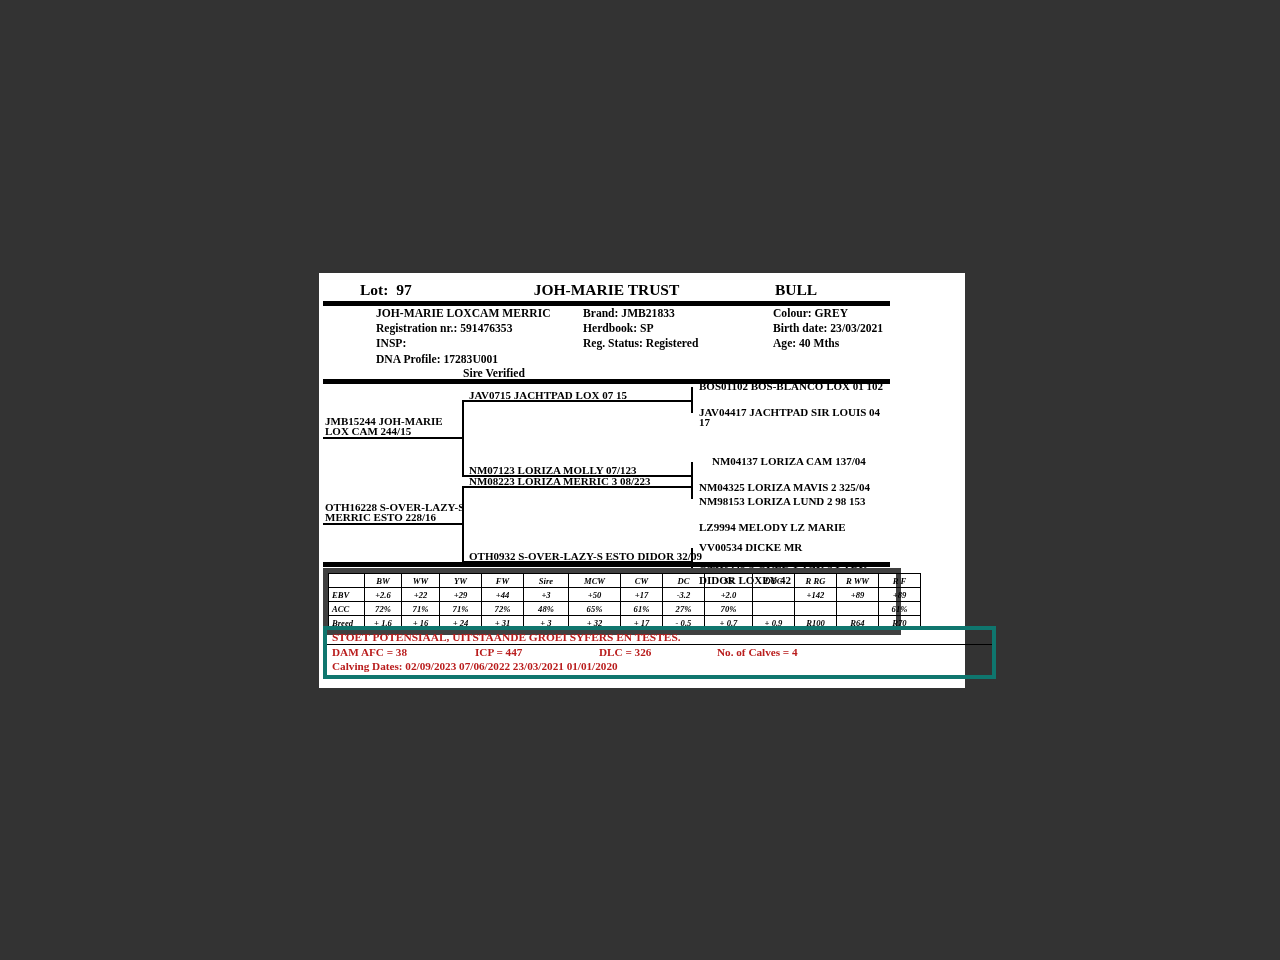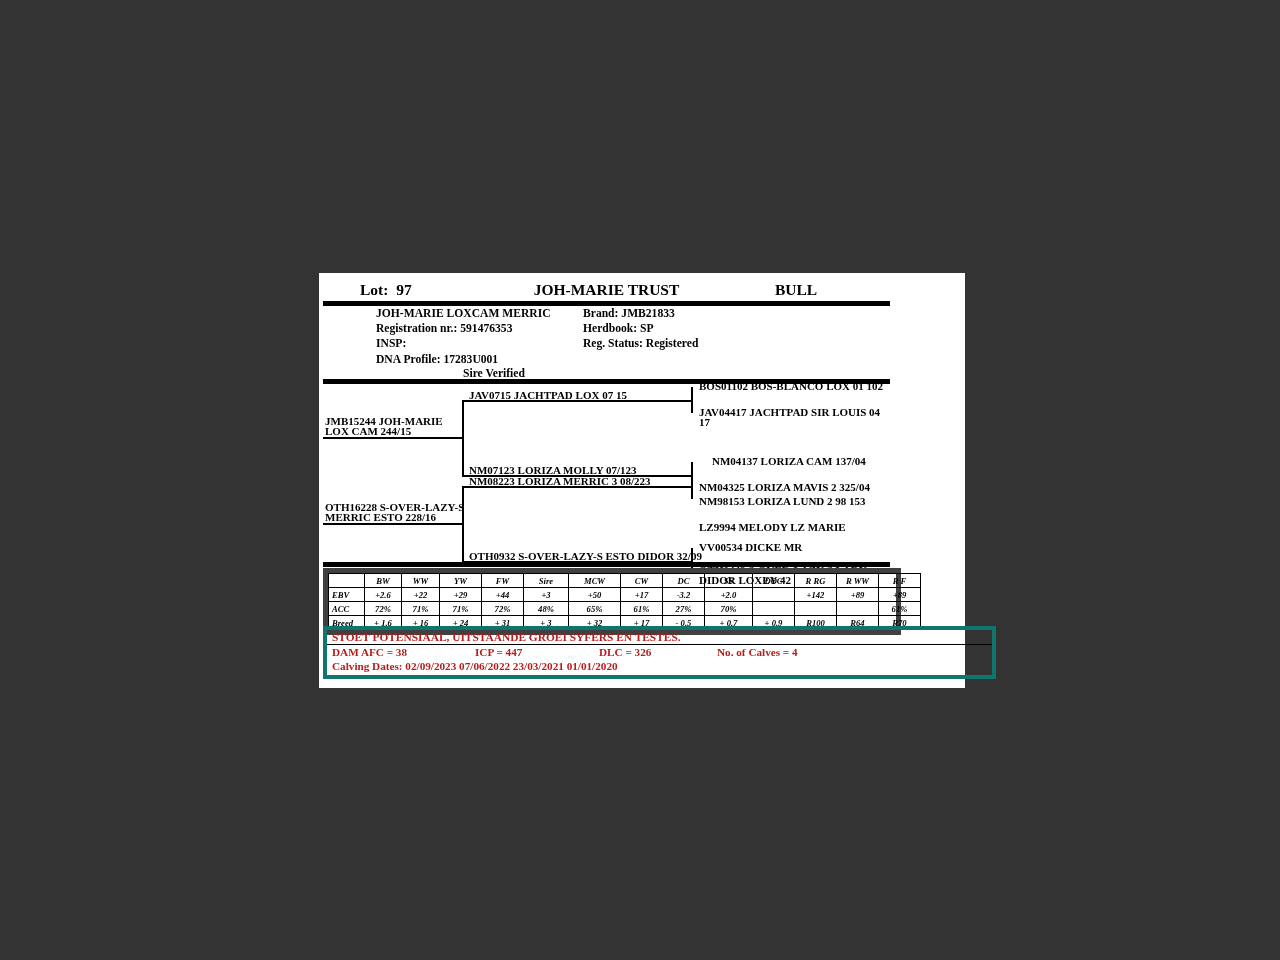"Colour: GREY" div.col { html: none -> <div> <div>Colour: GREY</div> <div>Birth date: 23/03/2021</div> <div>Age: 40 Mths</div> </div> }
